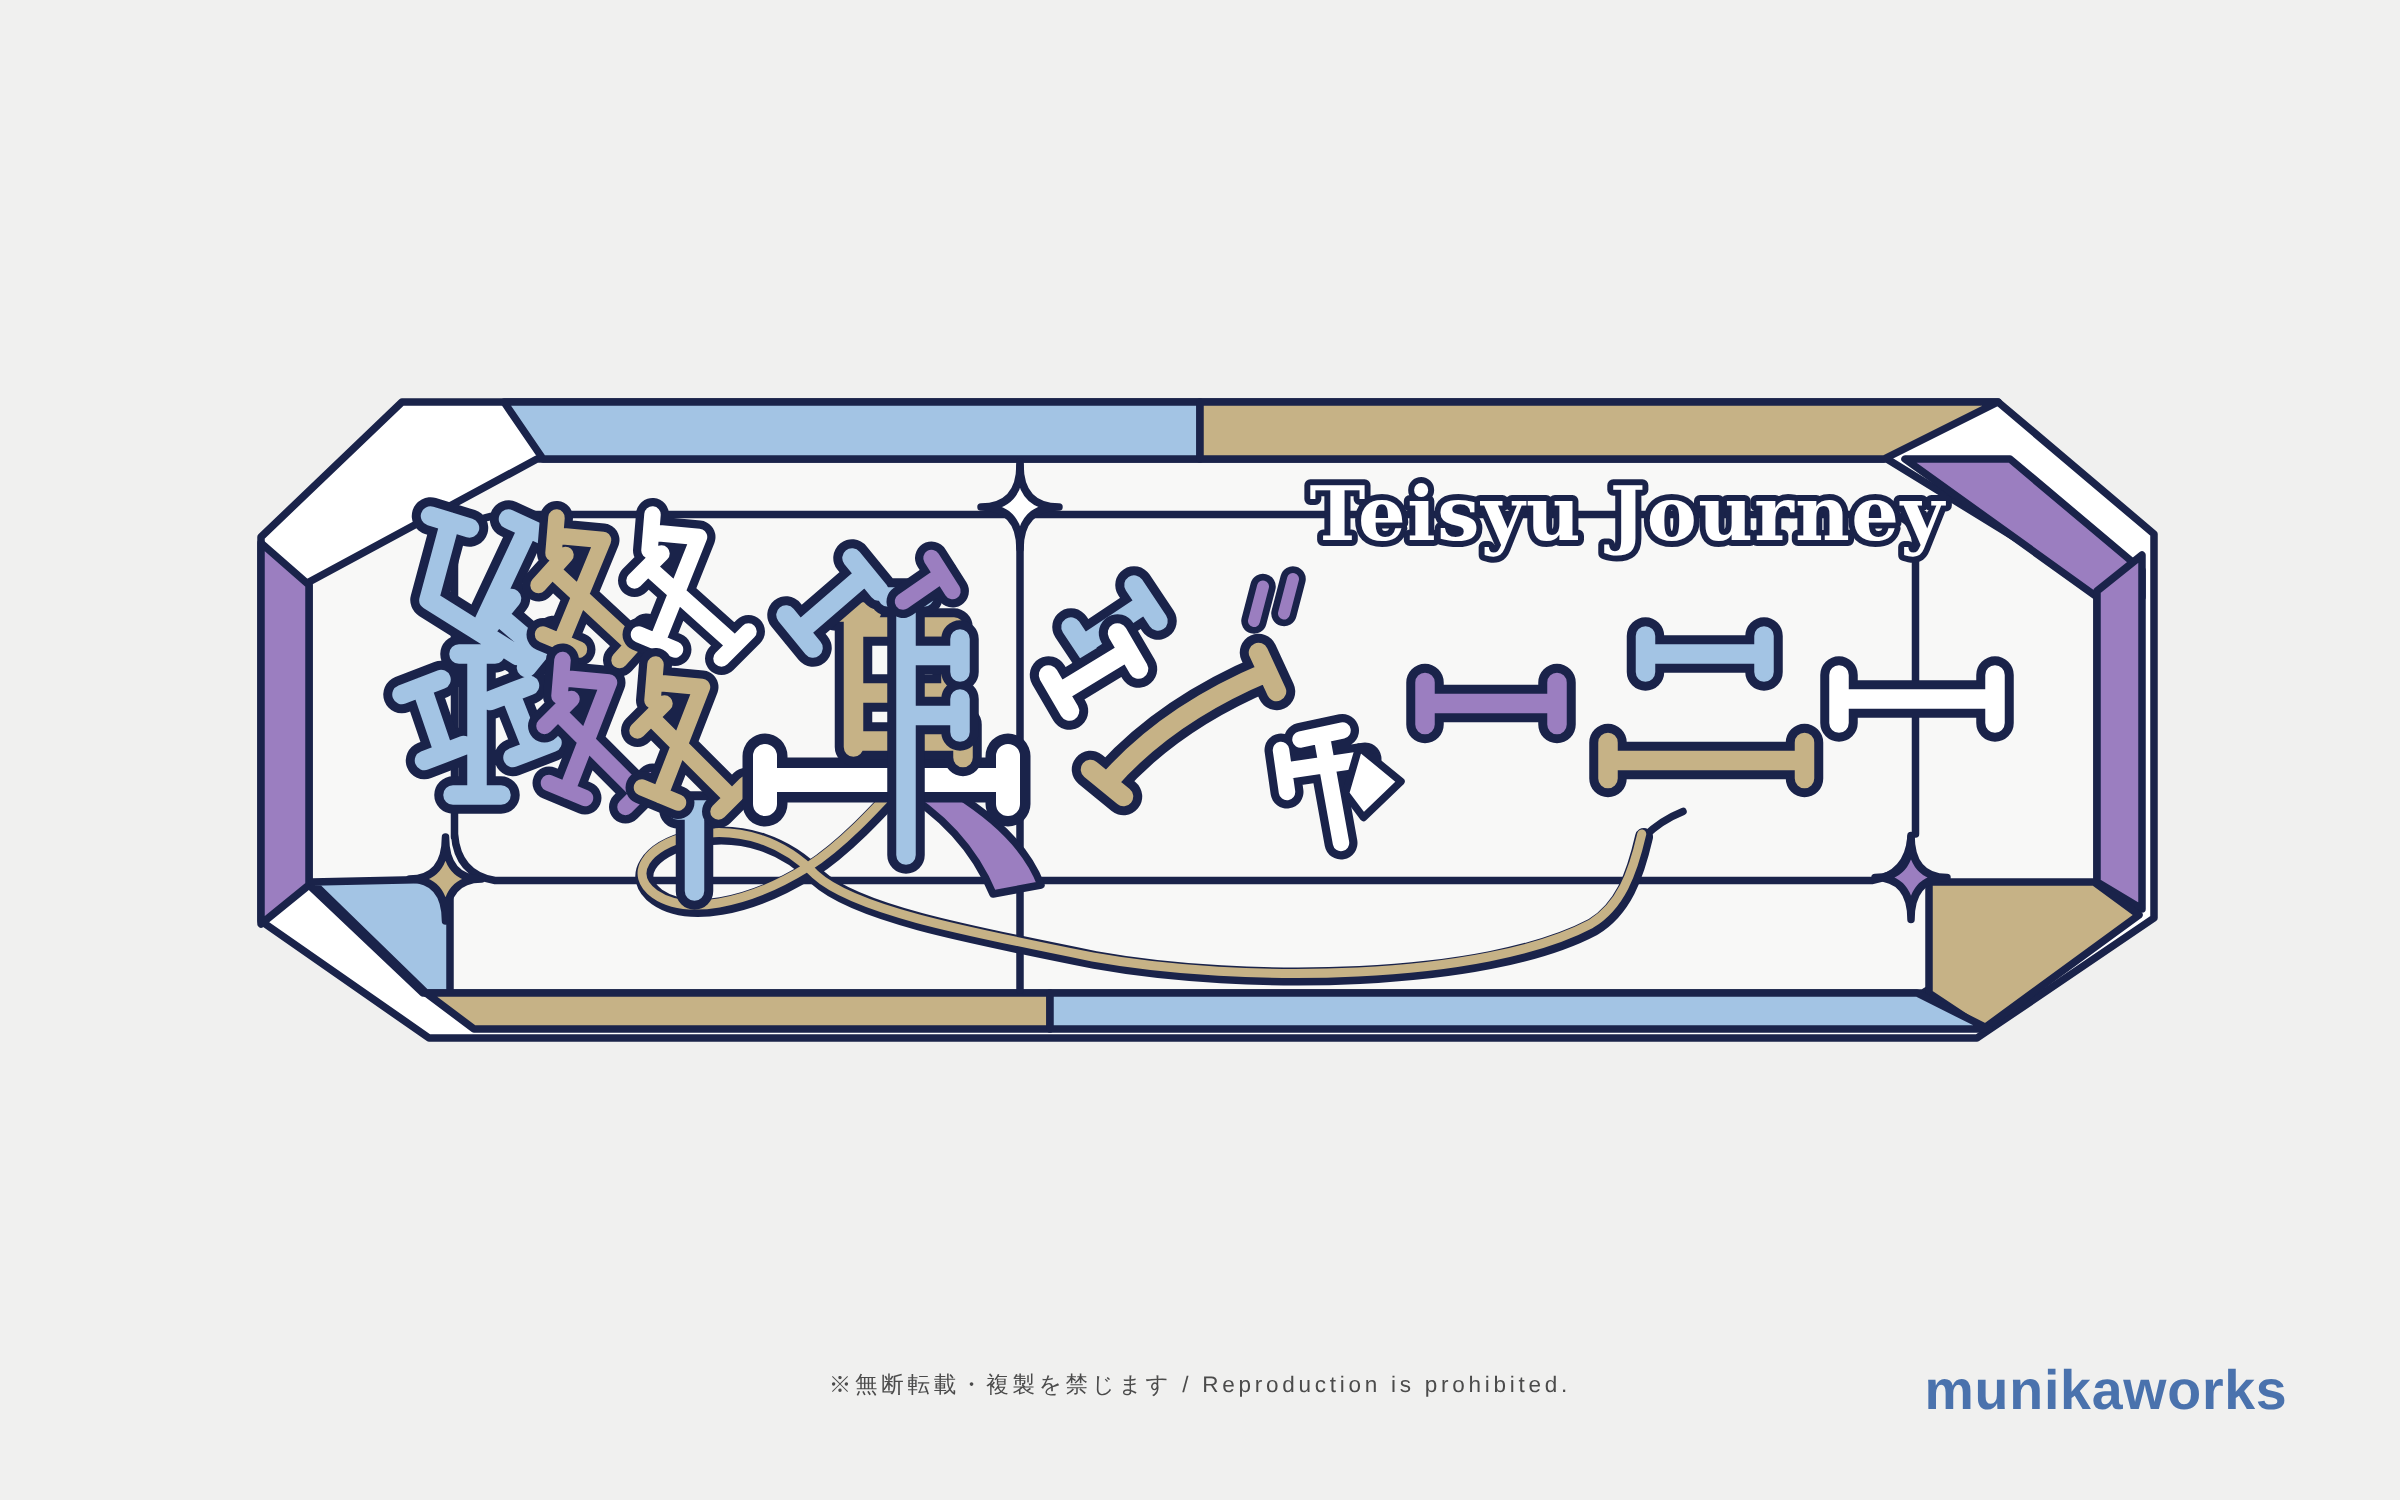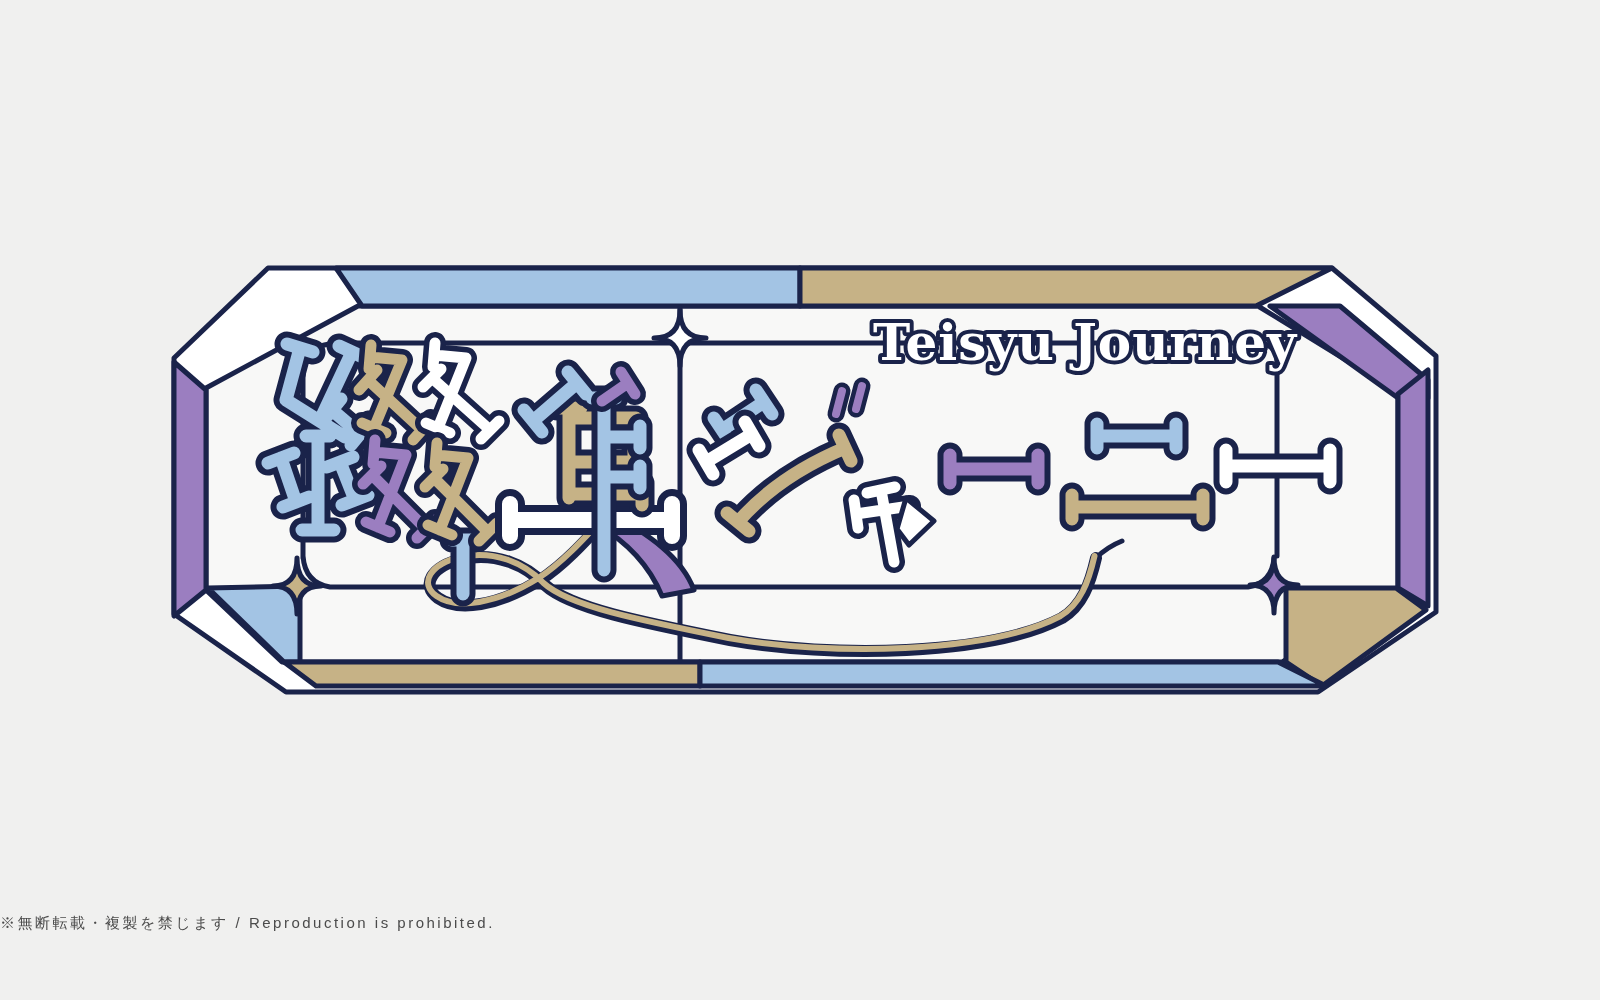"※無断転載・複製を禁じます / Reproduction is" .footer-notice { text-align: none -> center }
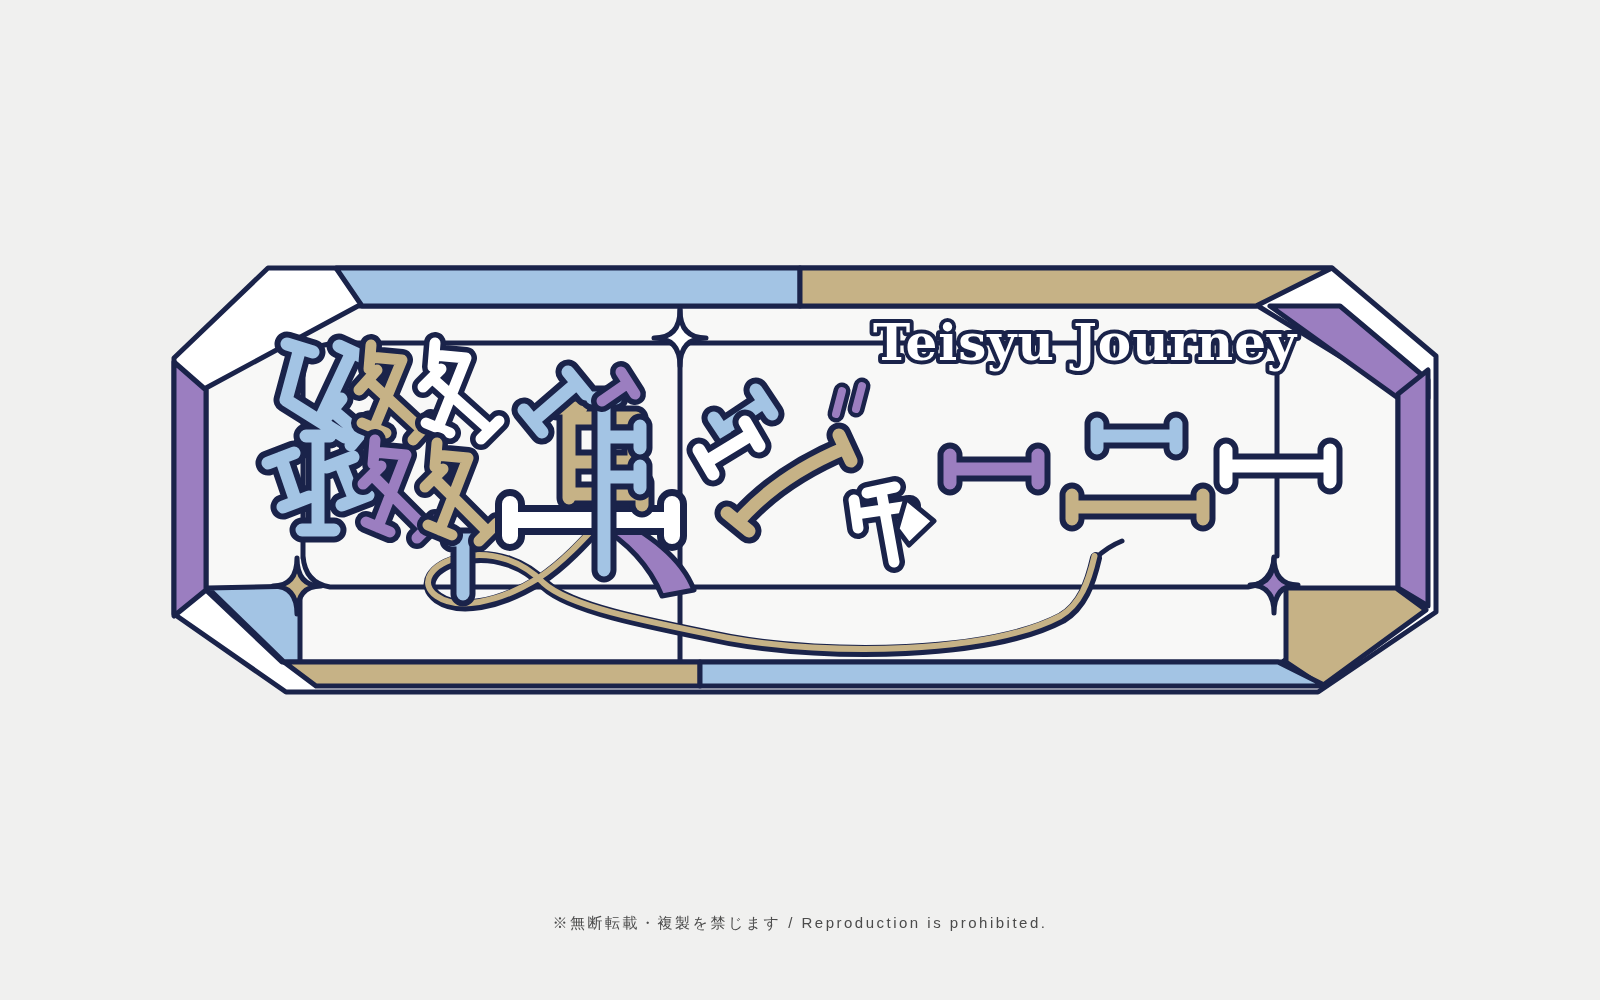"munikaworks" div.brand { html: none -> <div>munikaworks</div> }
